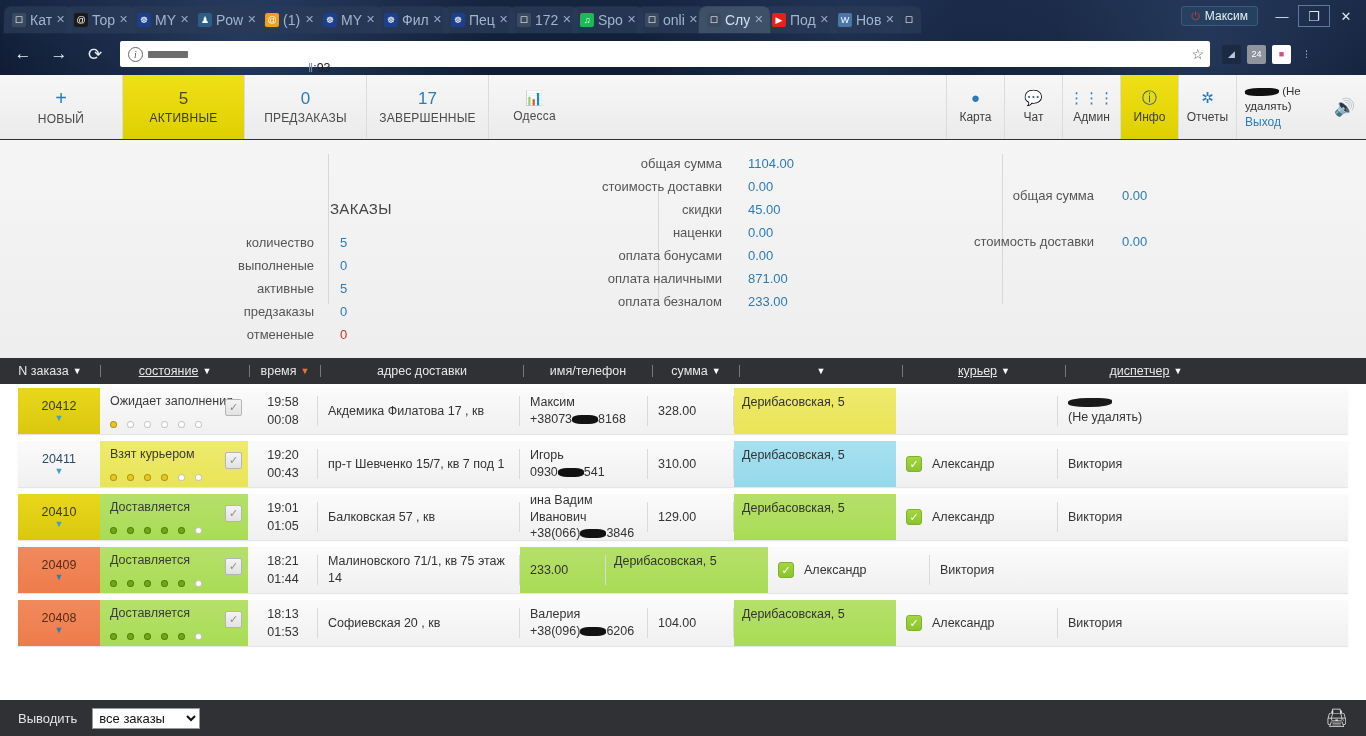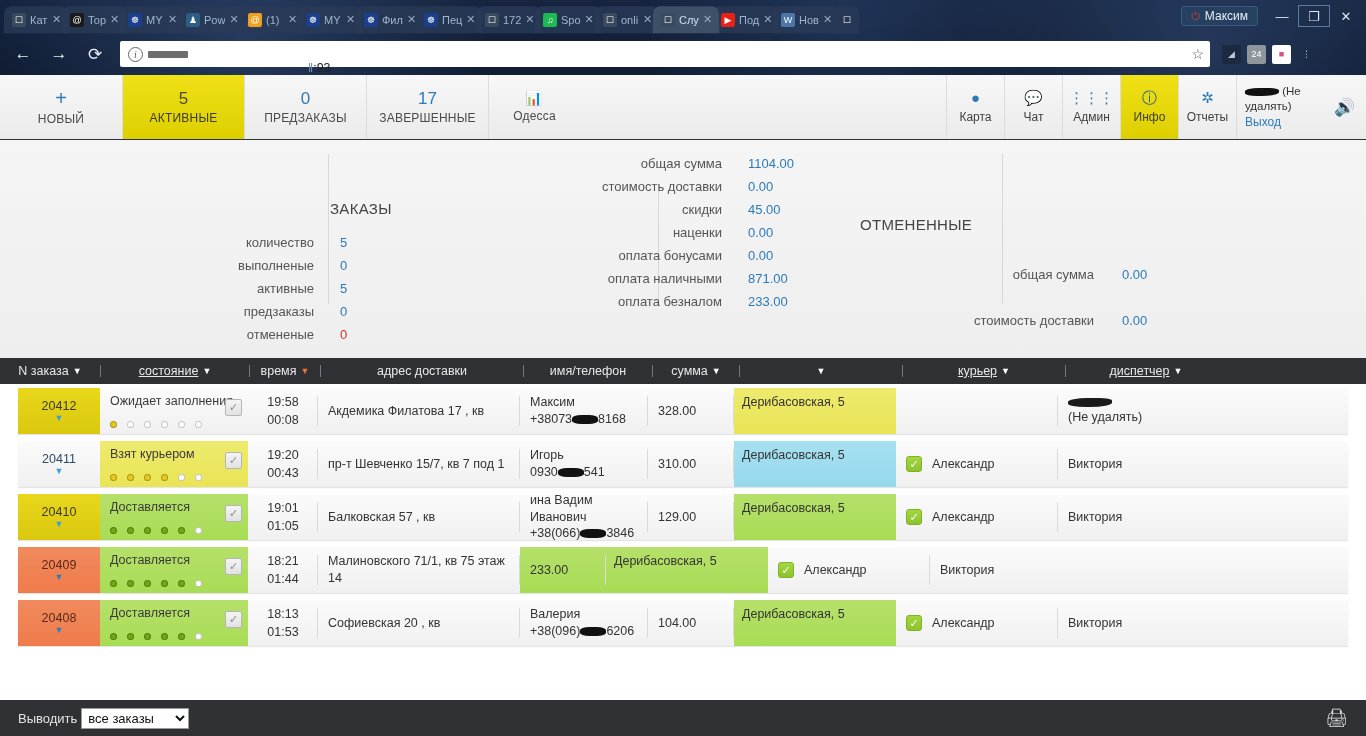"Кат" .tab .tlabel { font-size: 11px -> 14px }
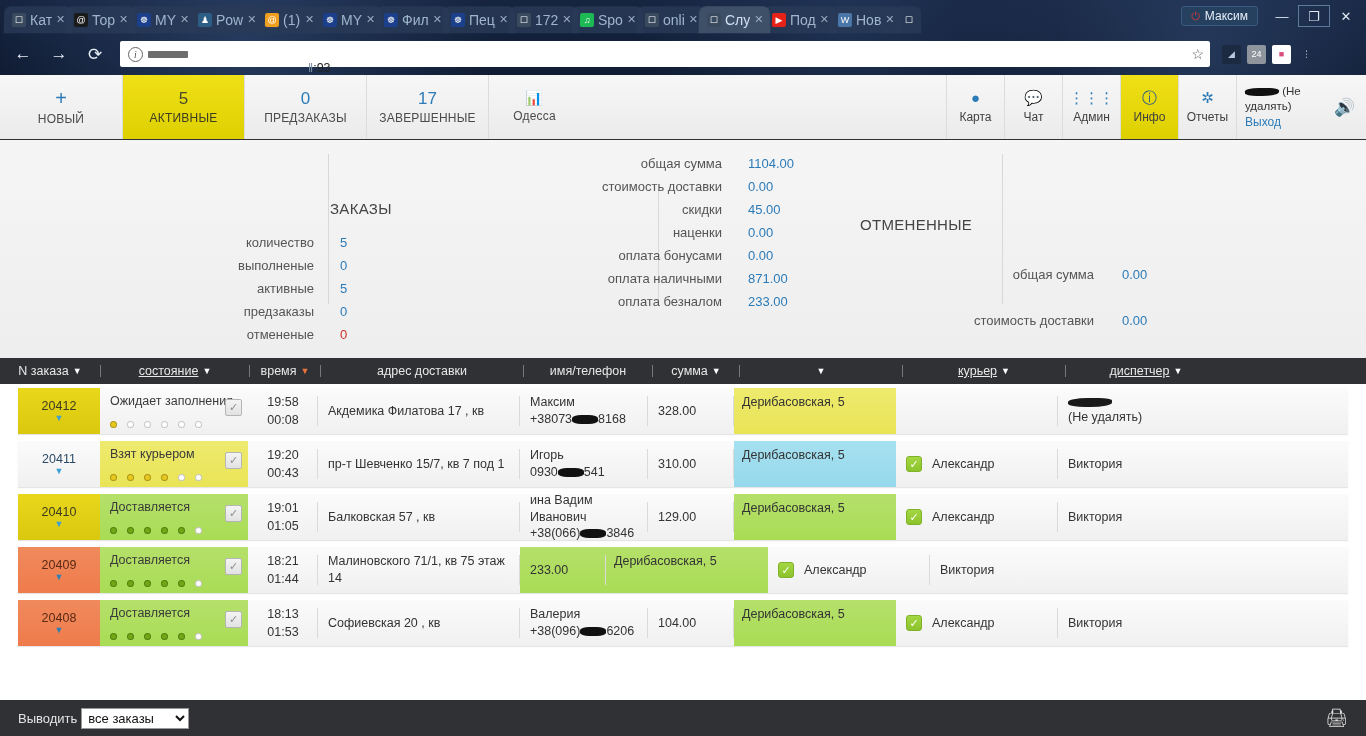"ОТМЕНЕННЫЕ" div.sect-title { html: <div>ОТМЕНЕННЫЕ</div> -> none }
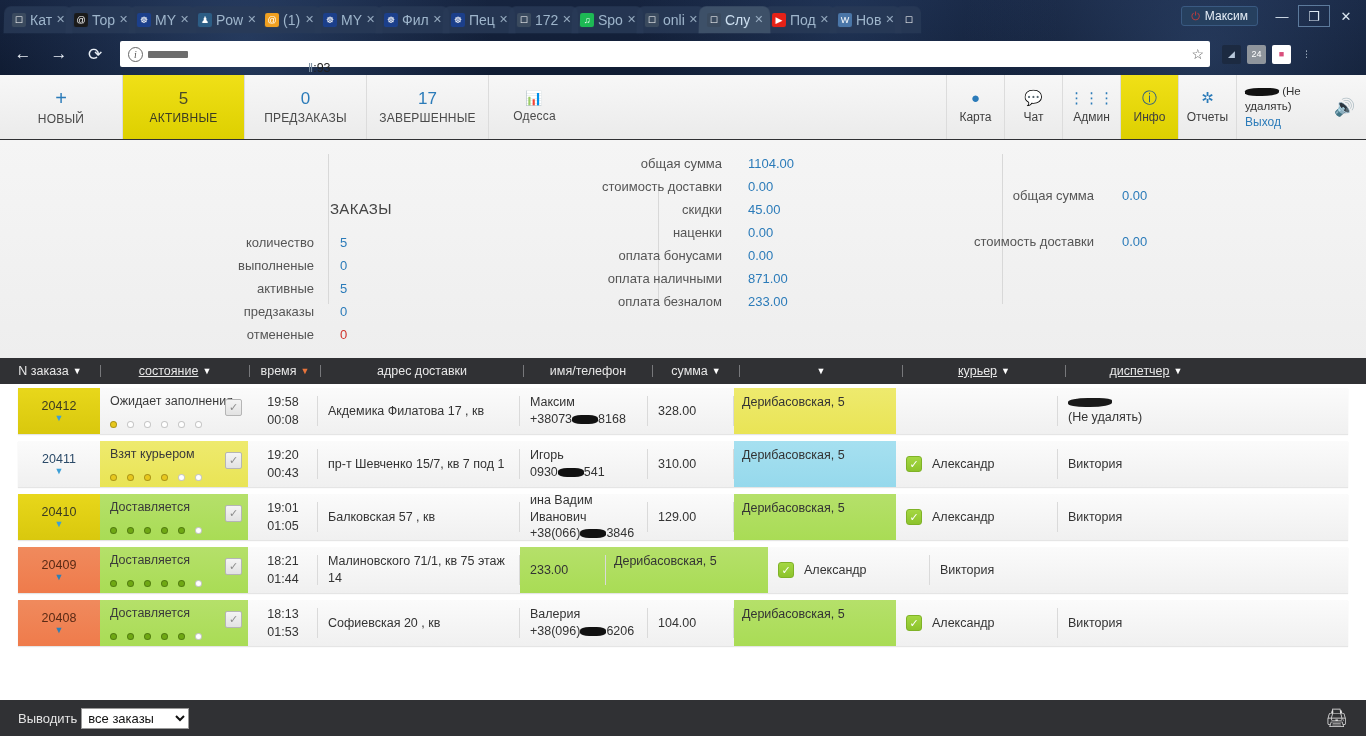"Выводить" .footer { gap: 4px -> 15px }
